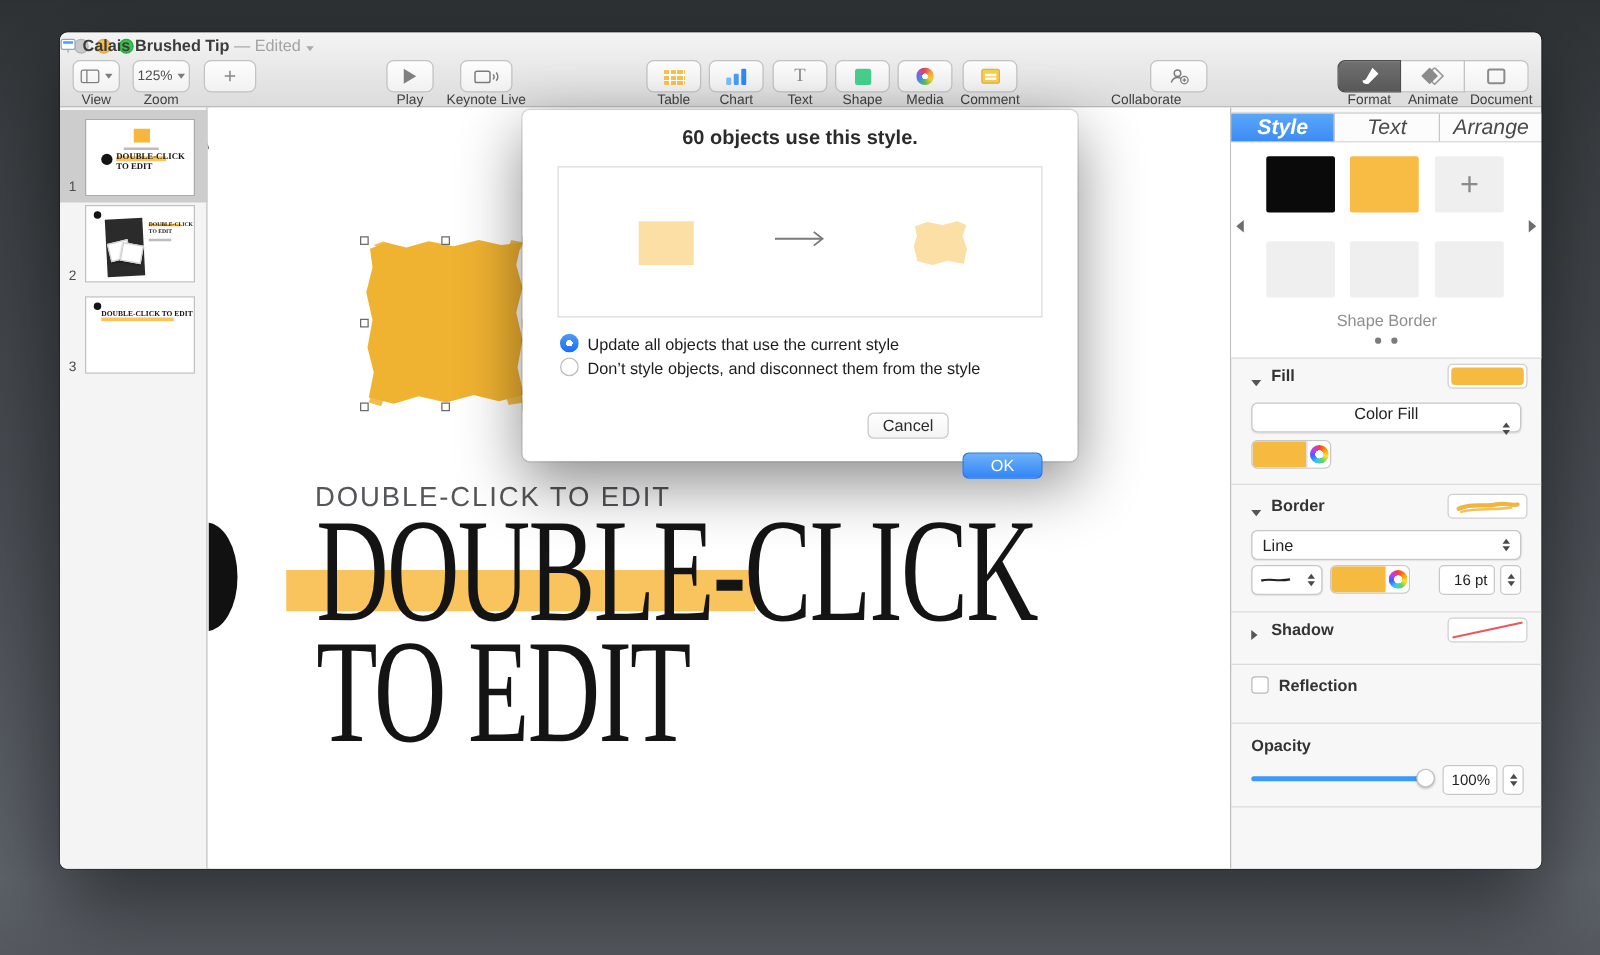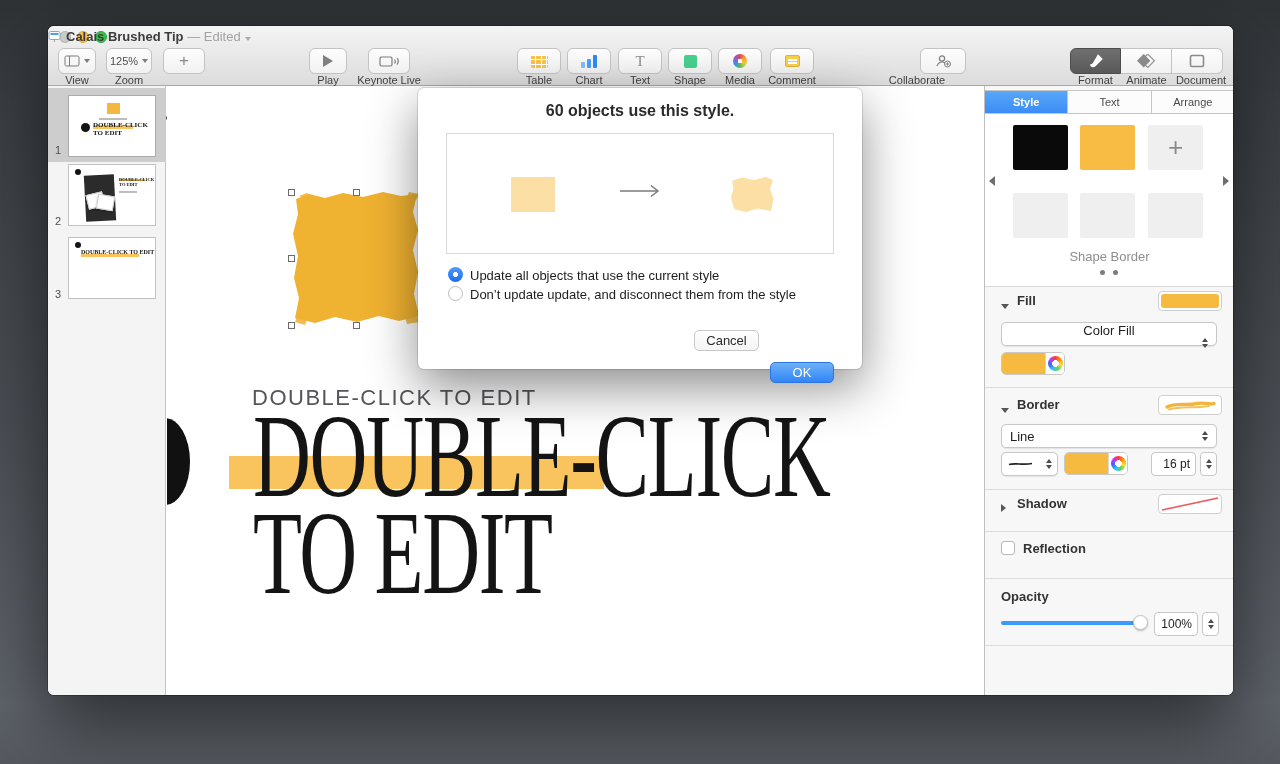"Style" .tabs > div { font-size: 11px -> 17px; font-style: none -> italic }
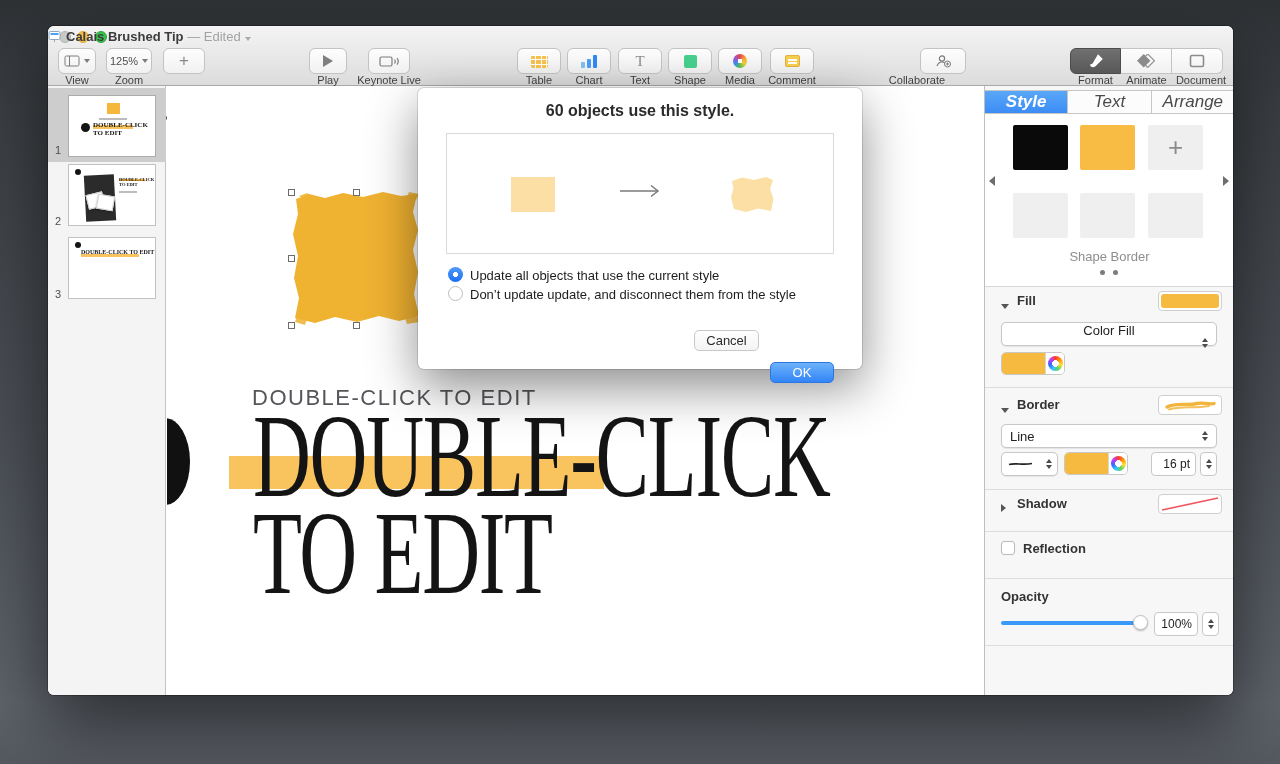"Don’t update update, and disconnect" span.radio-label { text: update update -> style objects }
